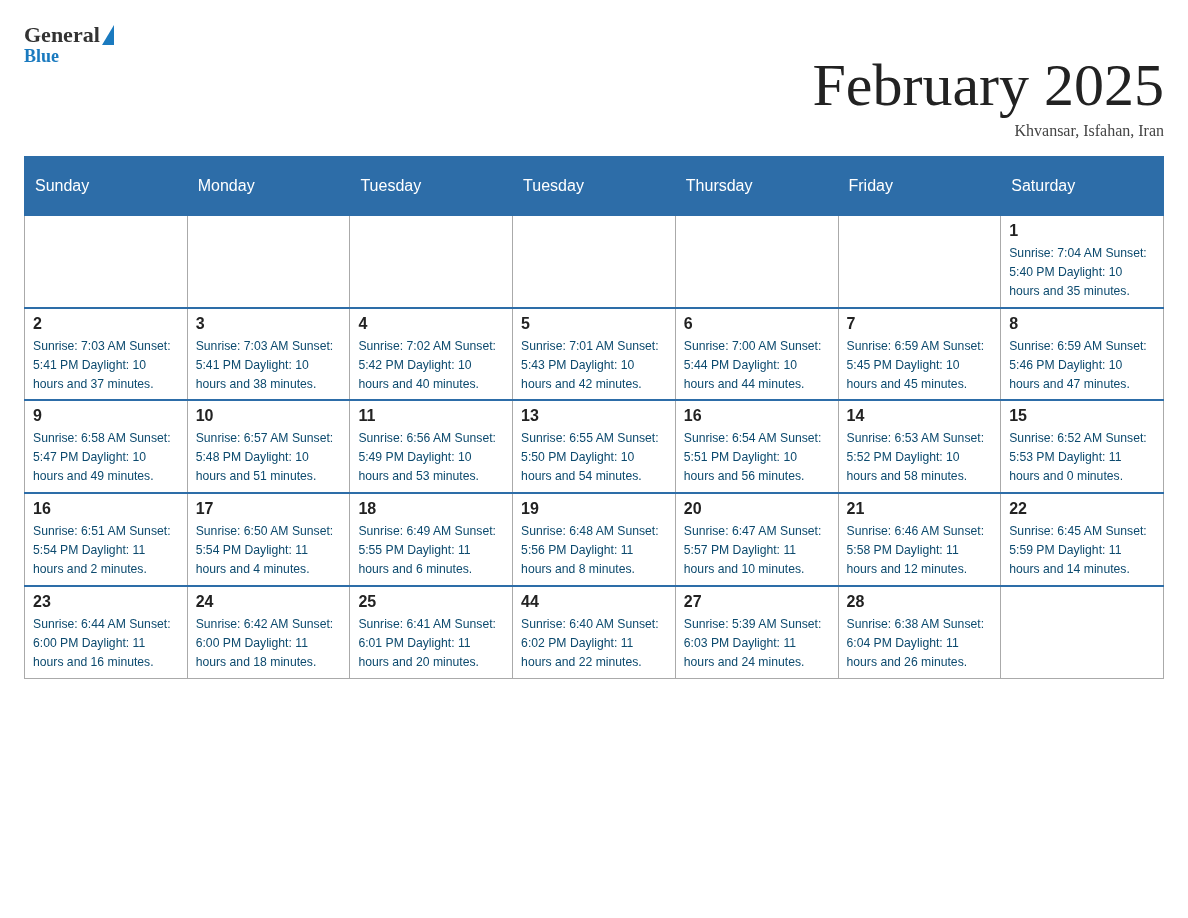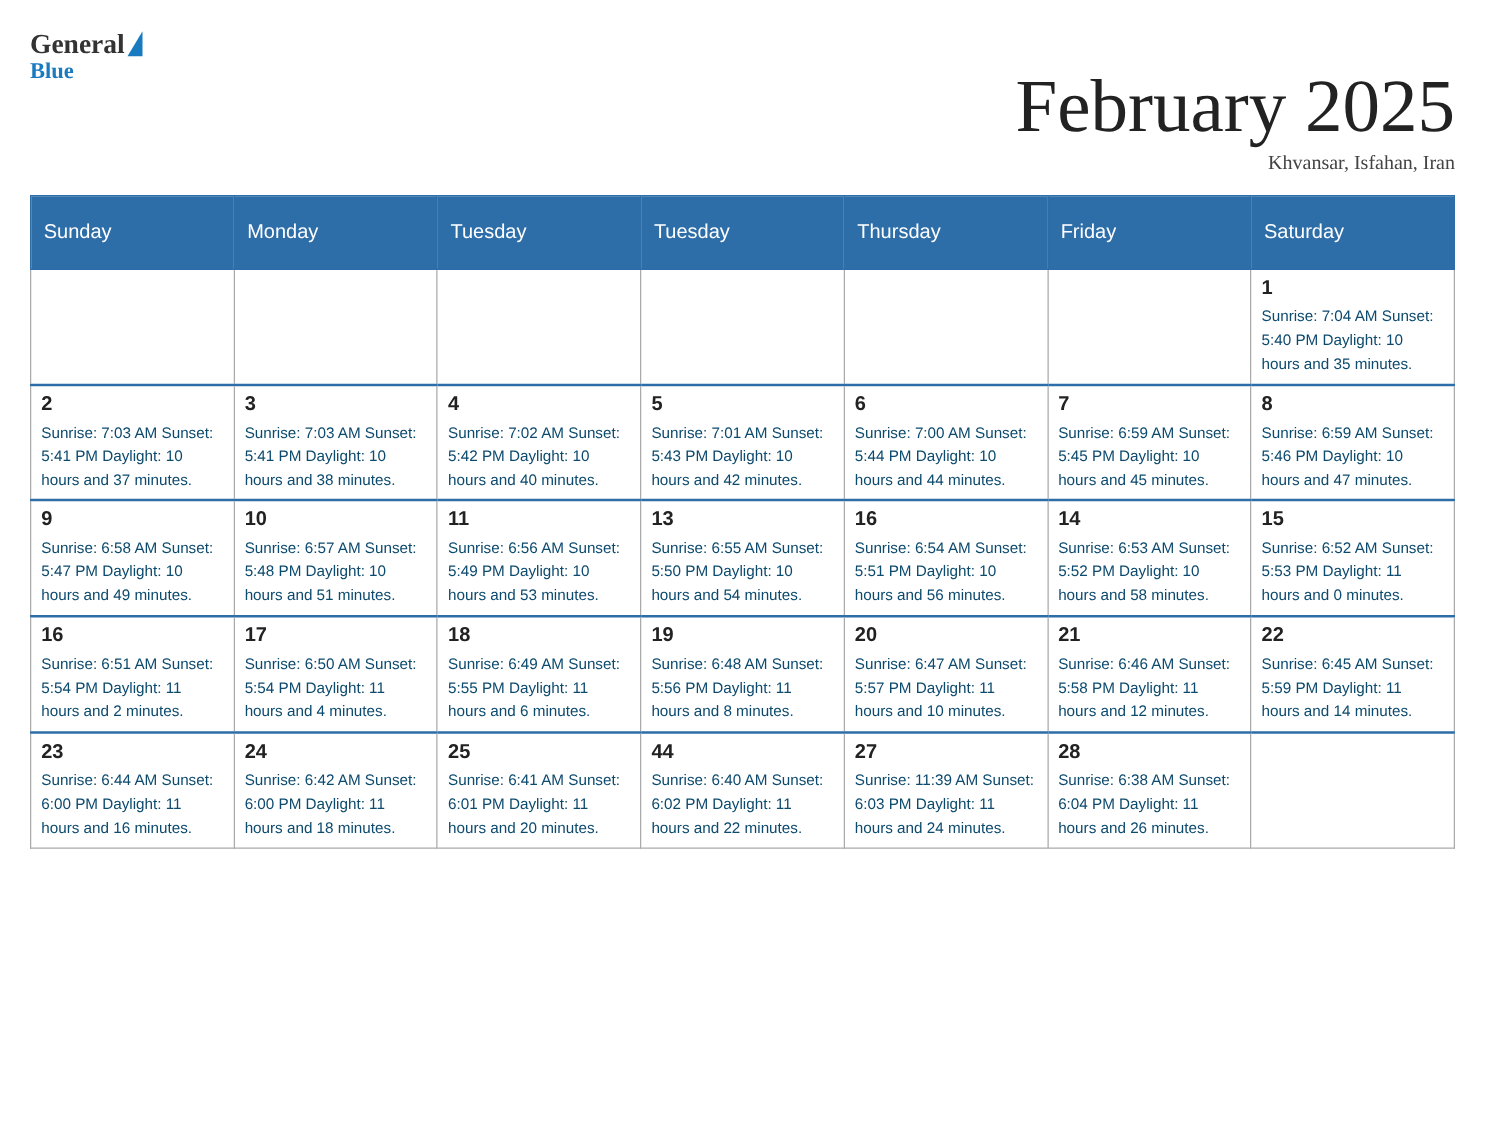"Sunrise: 11:39 AM Sunset: 6:03" div.day-info { text: 11:39 -> 5:39 }
